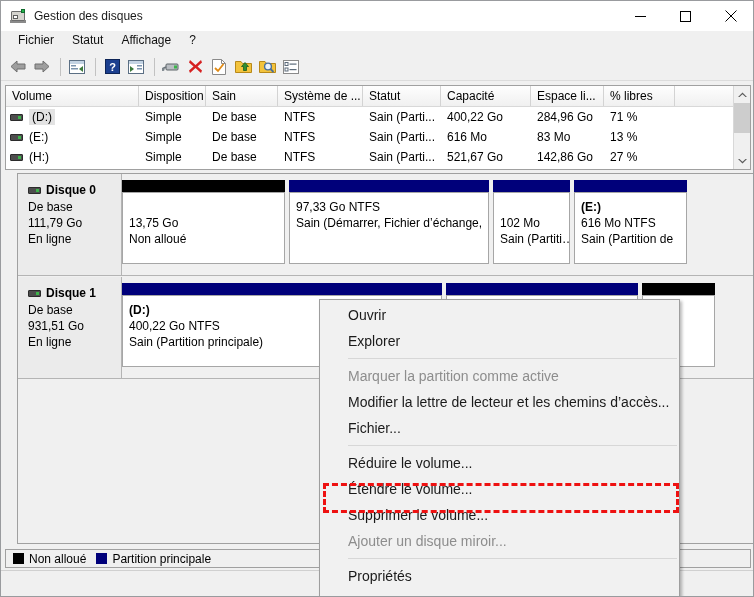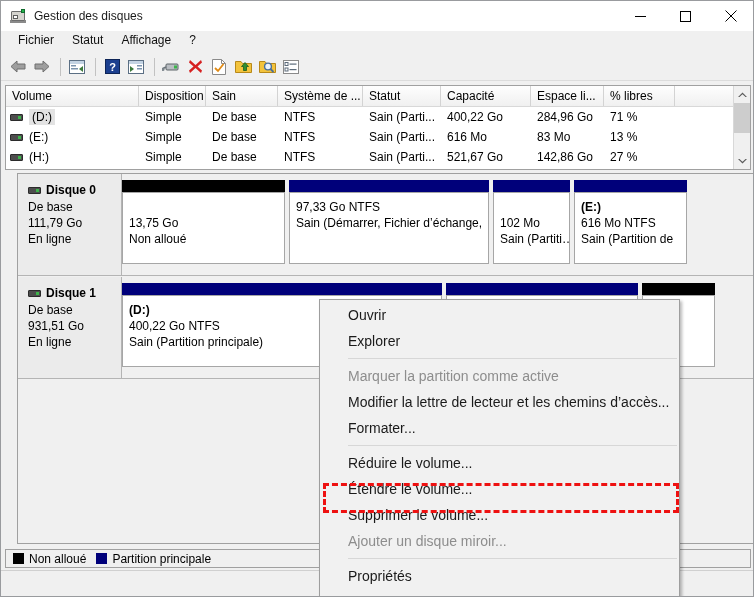"Formater..." div.mi { text: Formater -> Fichier }
